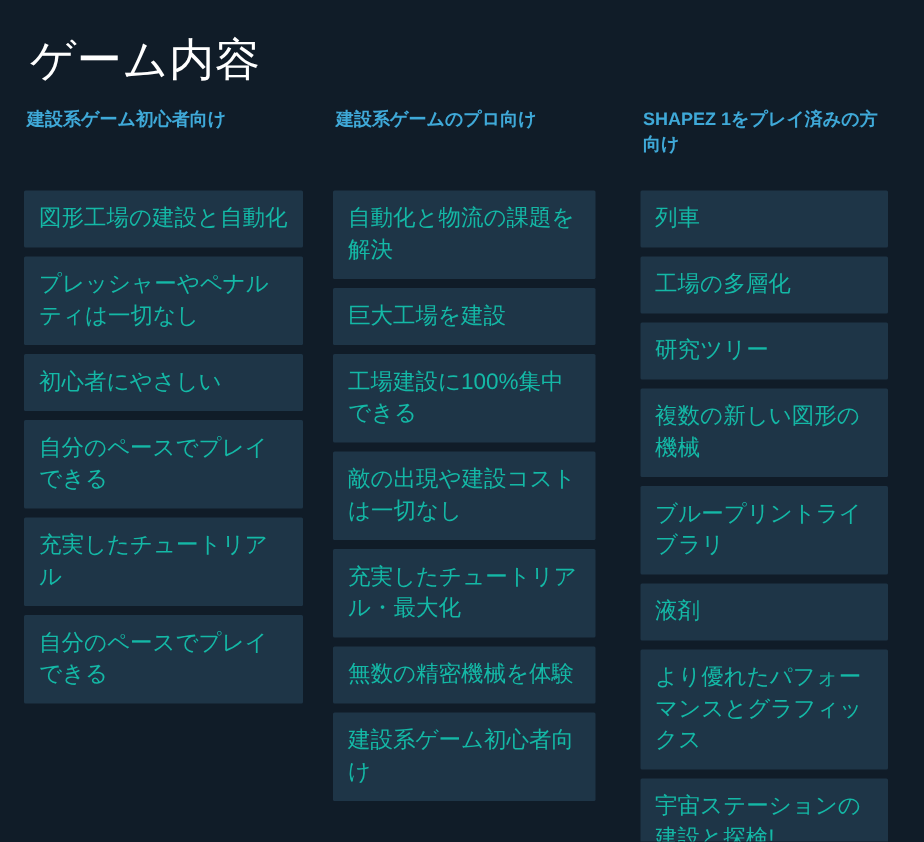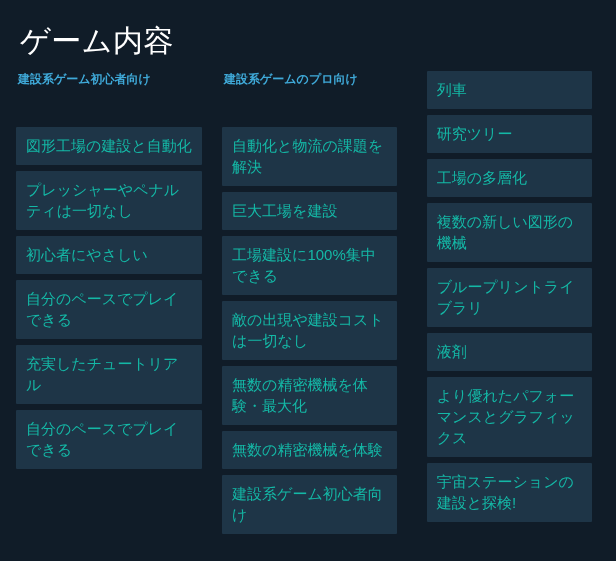"SHAPEZ 1をプレイ済みの方向け" div.col-title { html: none -> <div>SHAPEZ 1をプレイ済みの方向け</div> }
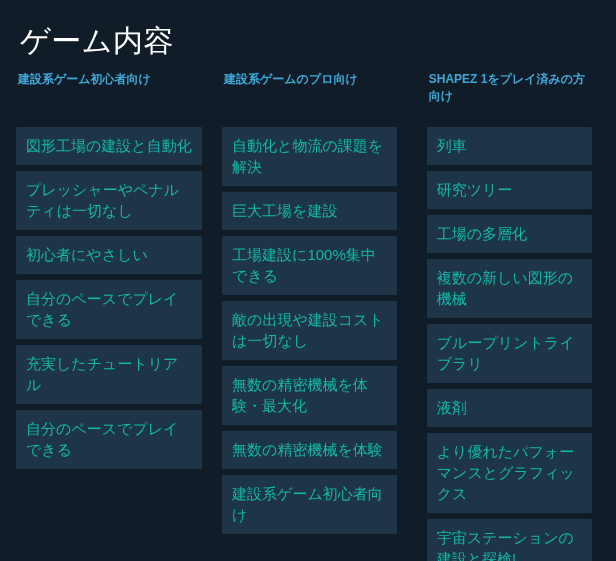"研究ツリー" div.item { order: before "工場の多層化" -> after "工場の多層化" }
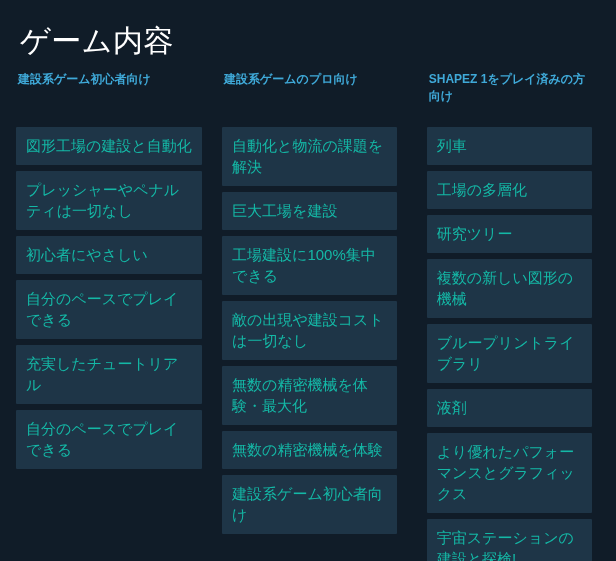"無数の精密機械を体験・最大化" div.item { text: 無数の精密機械を体験 -> 充実したチュートリアル }
